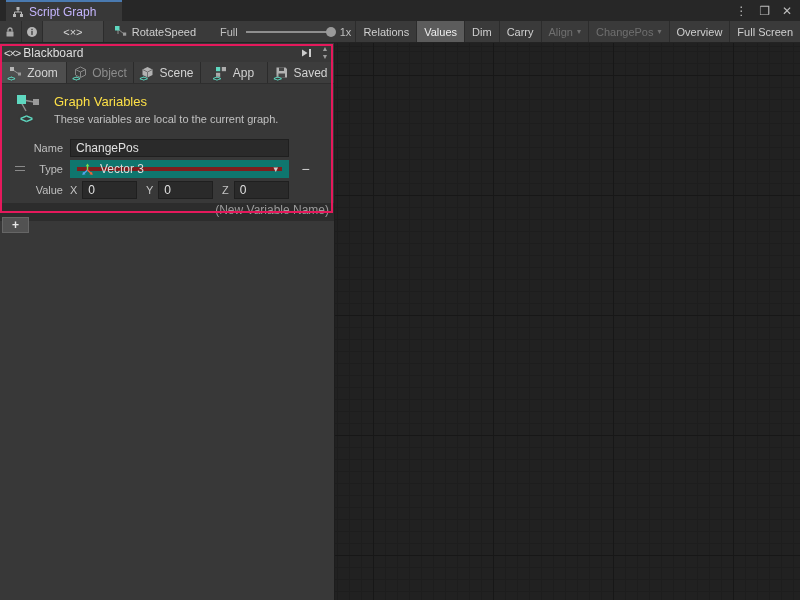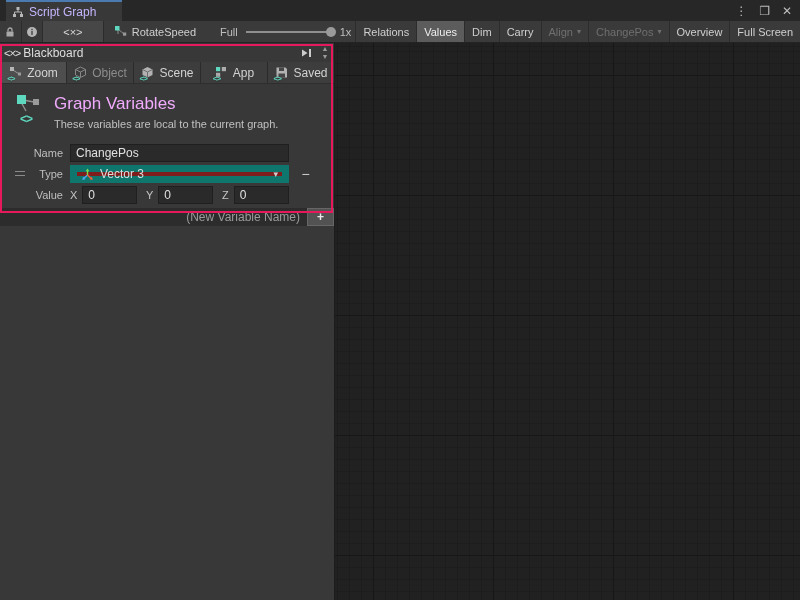"Graph Variables" .section-title { color: #f0abfc -> #fde047; font-size: 17px -> 13px }
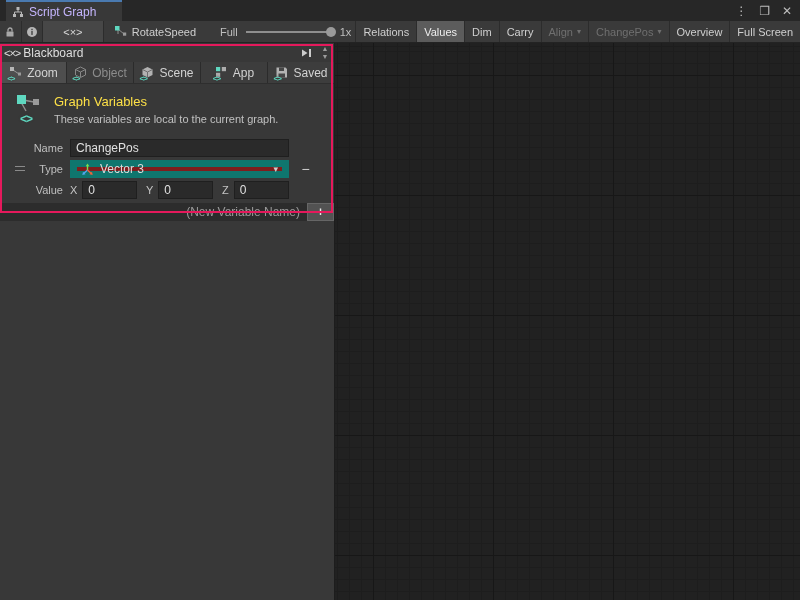"(New Variable Name)" .newvar-row { flex-direction: none -> column }
